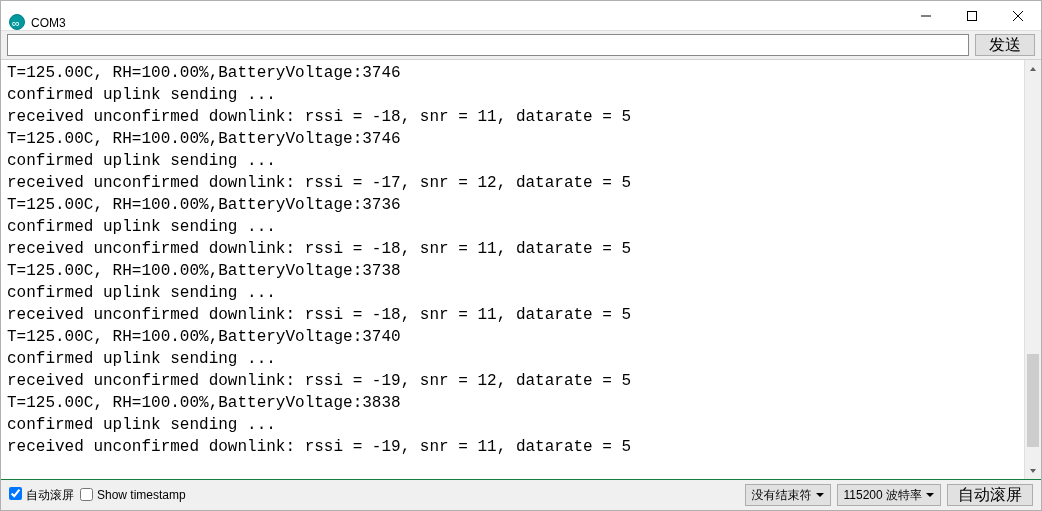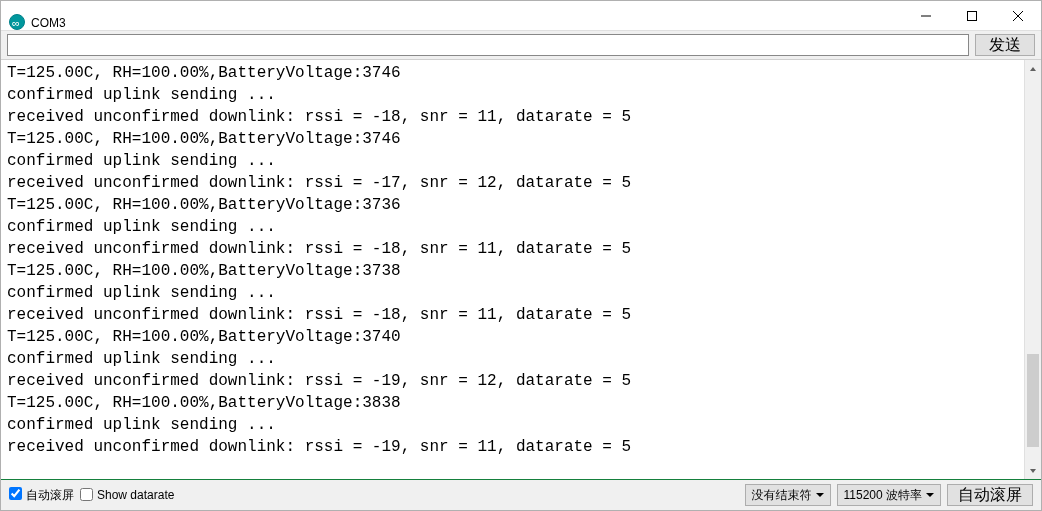"Show datarate" span { text: datarate -> timestamp }
